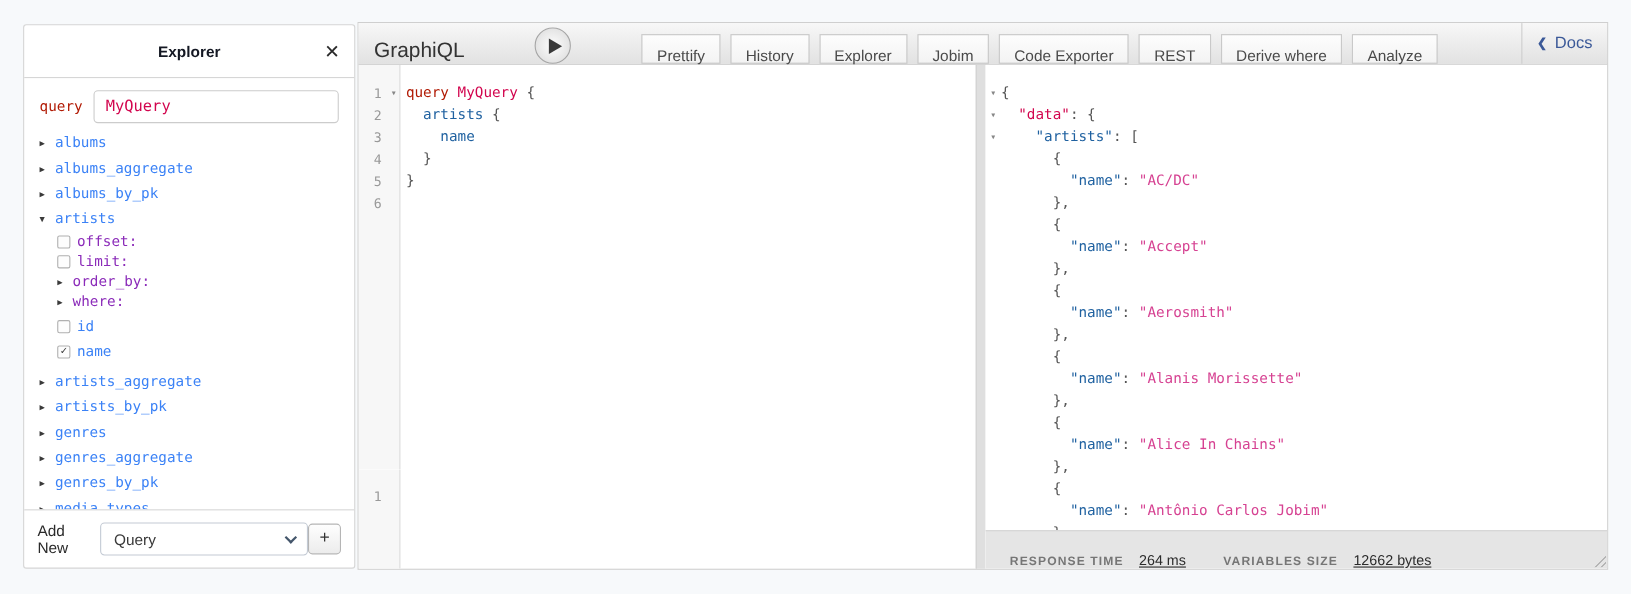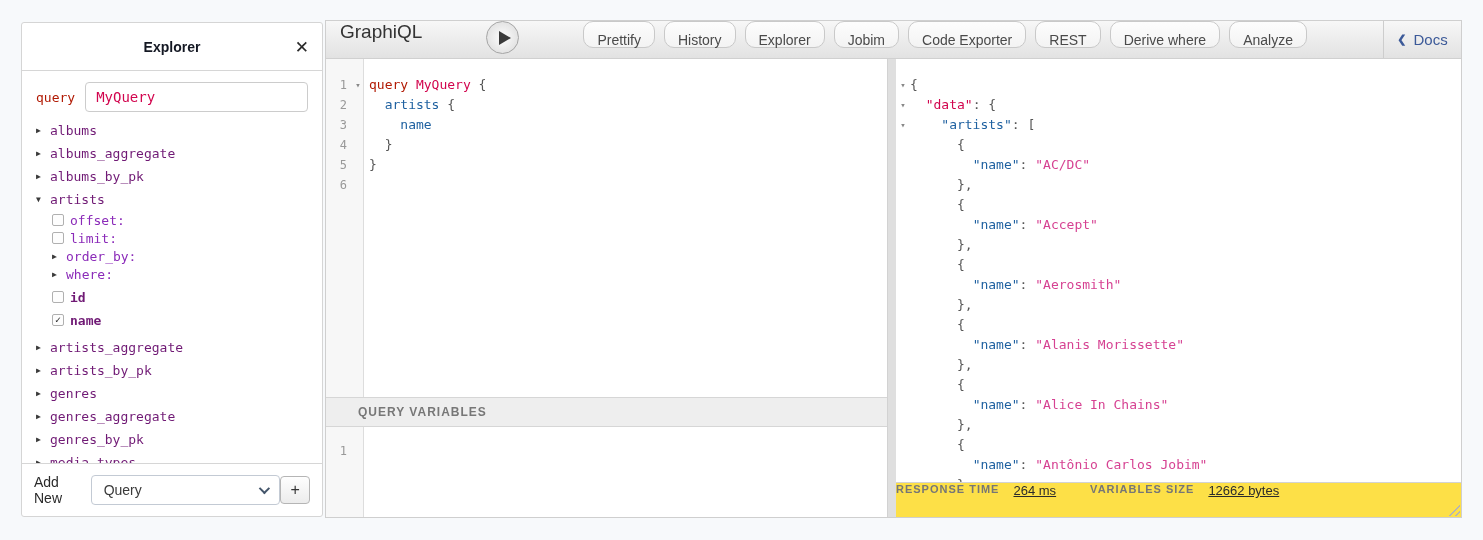"GraphiQL" .topbar { align-items: flex-start -> flex-end }
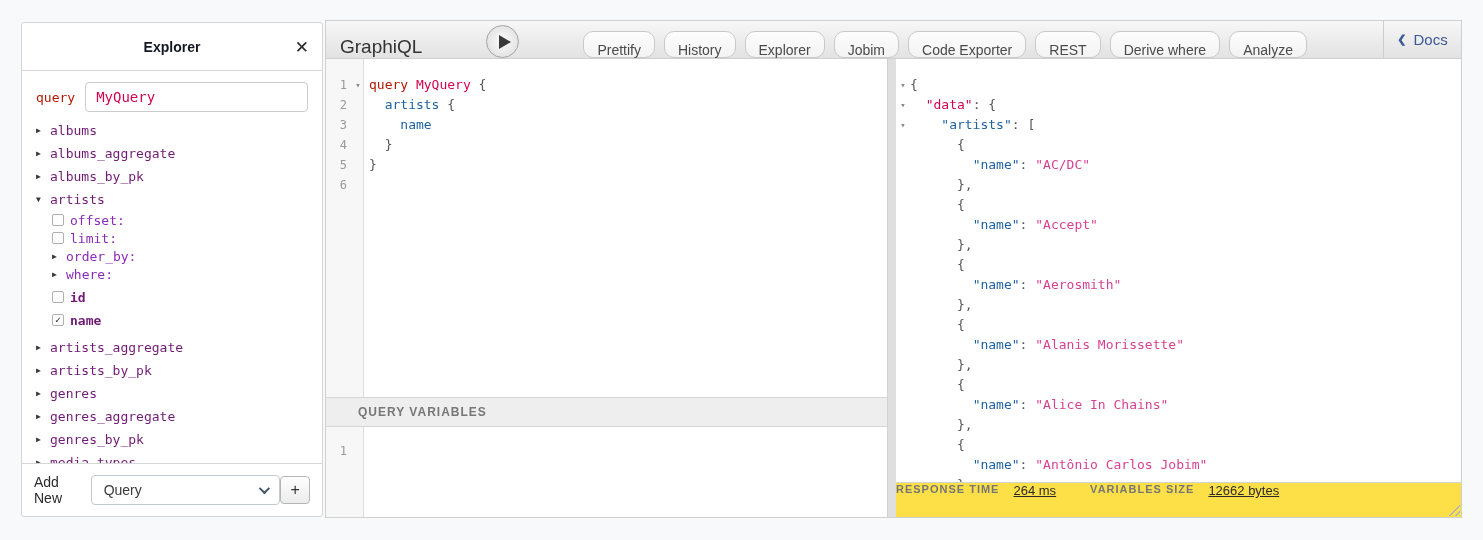"Prettify" .tb-btn { border-radius: 10px -> 0 }
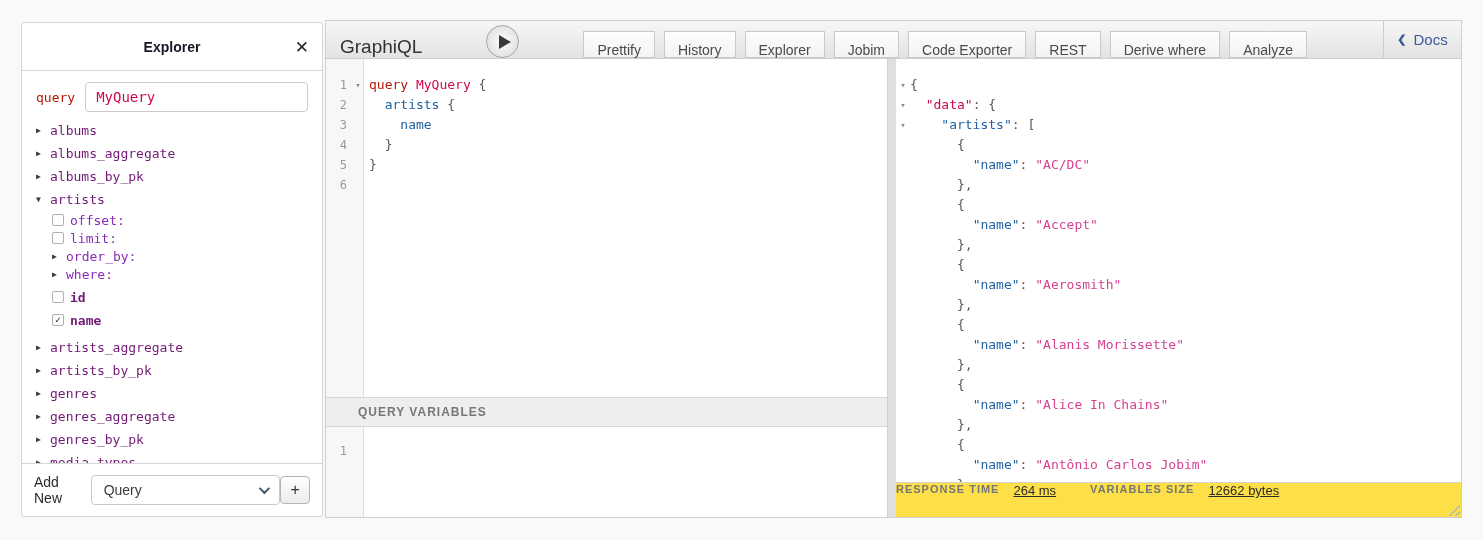"albums" .t-field { color: #701a75 -> #3b82f6 }
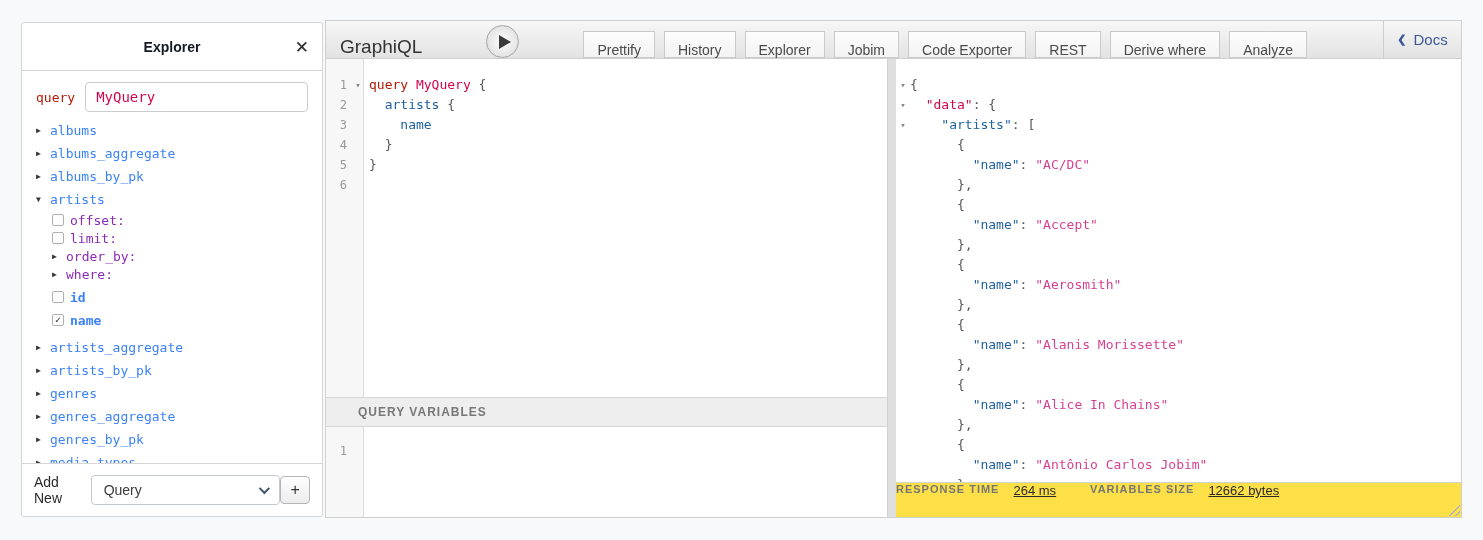"id" .tree-row.gap { font-weight: bold -> none }
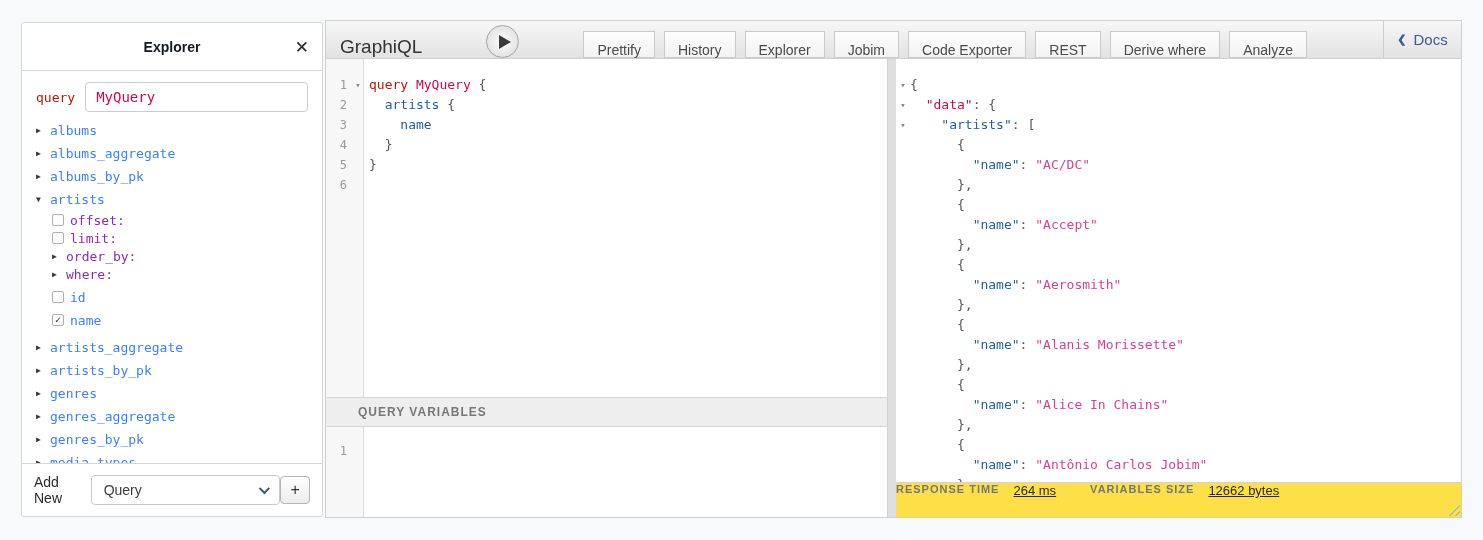"QUERY VARIABLES" div.var-header { html: <div> <span>QUERY VARIABLES</span> </div> -> none }
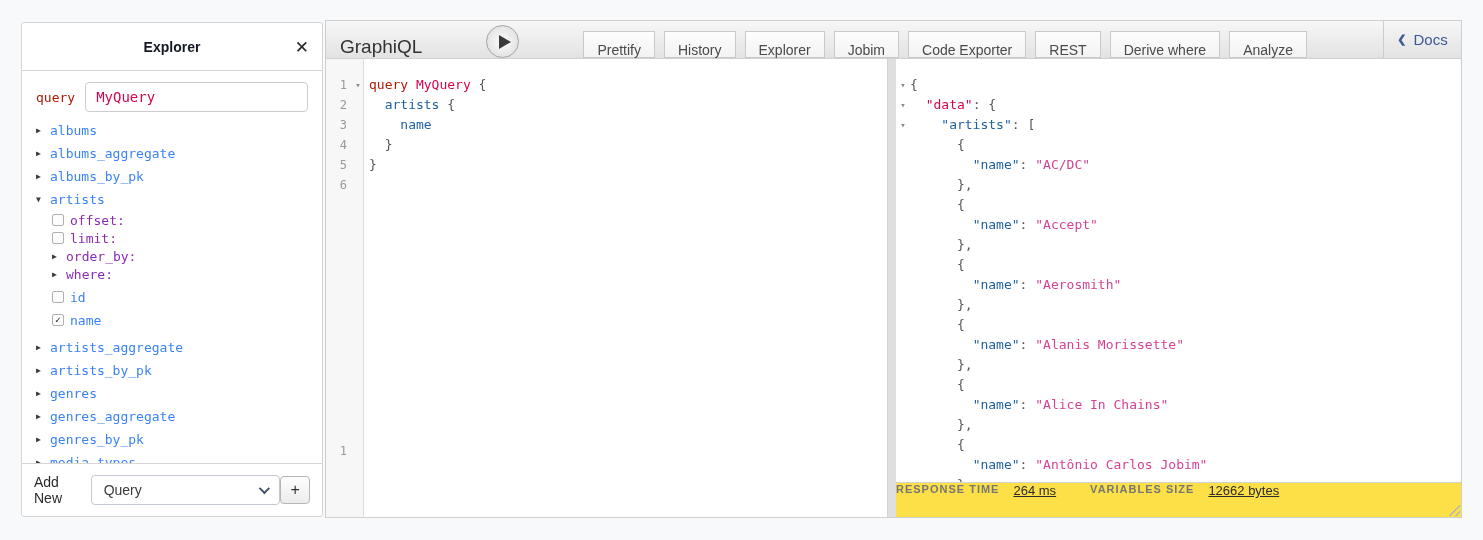"RESPONSE TIME" .status-bar { align-items: flex-start -> flex-end; background: #fde047 -> #e5e5e5; padding-left: none -> 22px }
